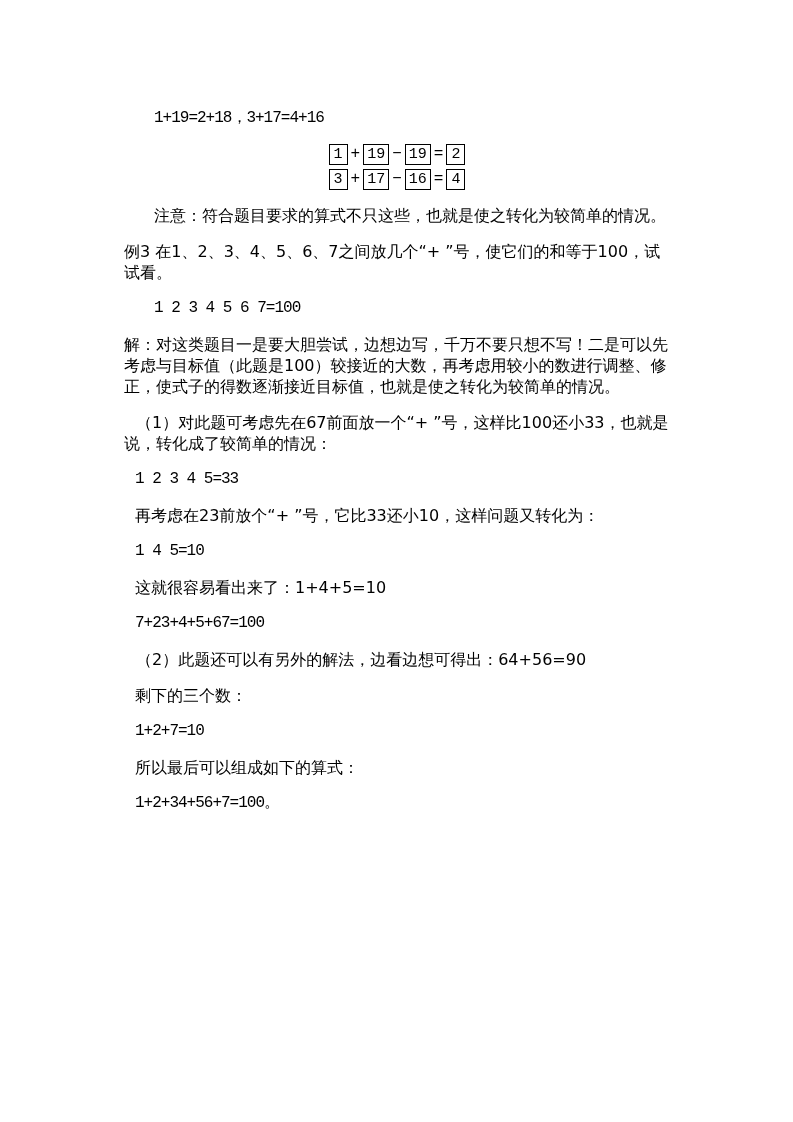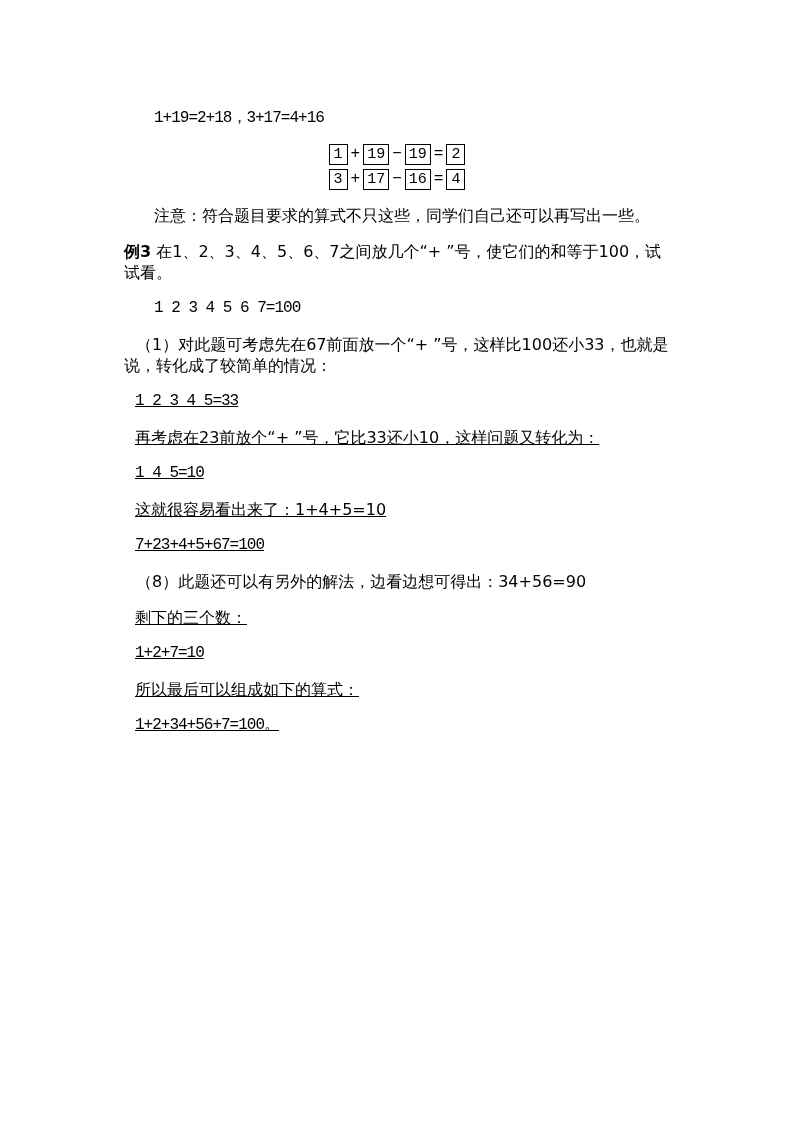"注意：符合题目要求的算式不只这些，同学们自己还可以再写出一些。" p.indent-2 { text: 同学们自己还可以再写出一些 -> 也就是使之转化为较简单的情况 }
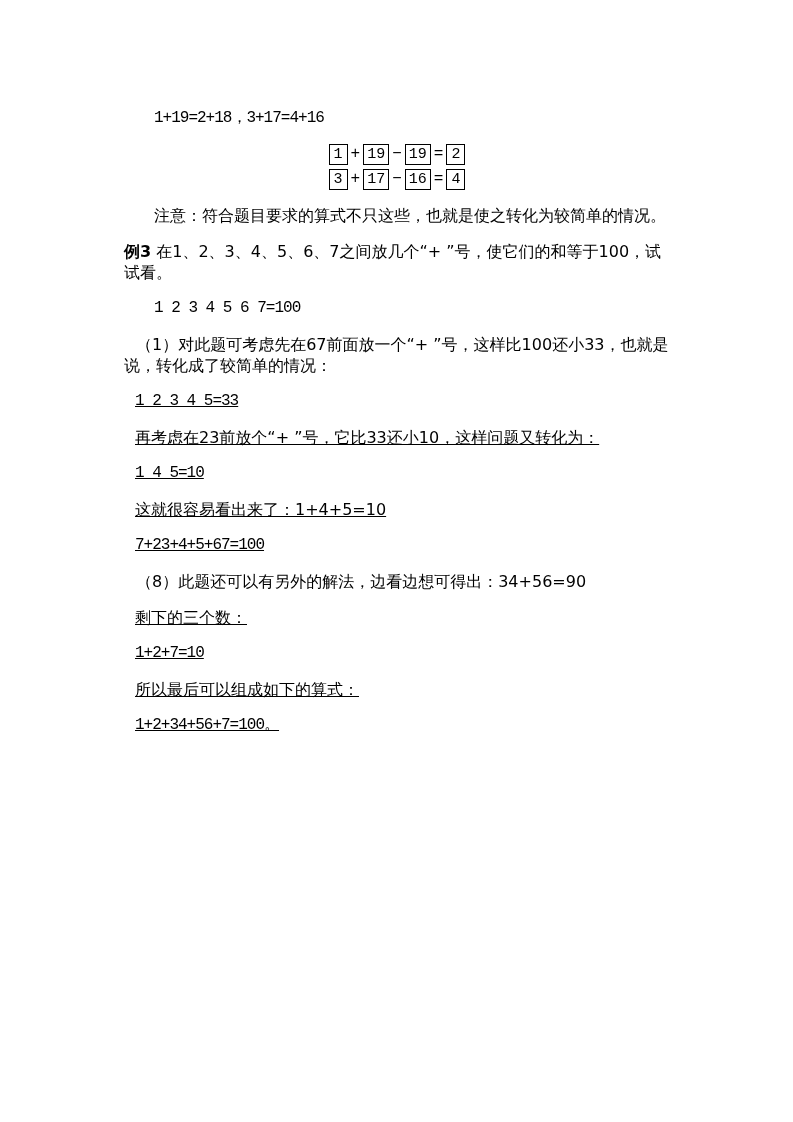"例3" .lead { font-weight: bold -> normal }
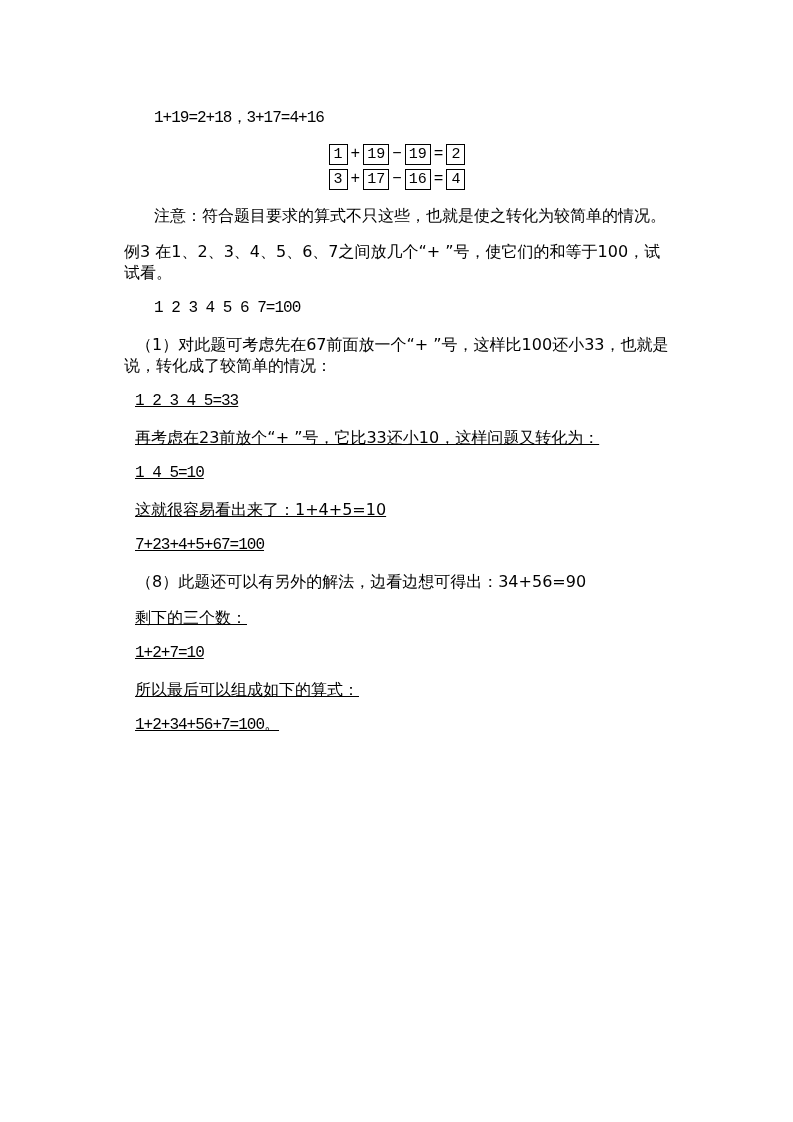"解：对这类题目一是要大胆尝试，边想边写，千万不要只想不写！二是可以先考虑与目标值" p { html: none -> <p><b>解：</b><span>对这类题目一是要大胆尝试，边想边写，千万不要只想不写！二是可以先考虑与目标值（此题是100）较接近的大数，再考虑用较小的数进行调整、修正，使式子的得数逐渐接近目标值，也就是使之转化为较简单的情况。</span></p> }
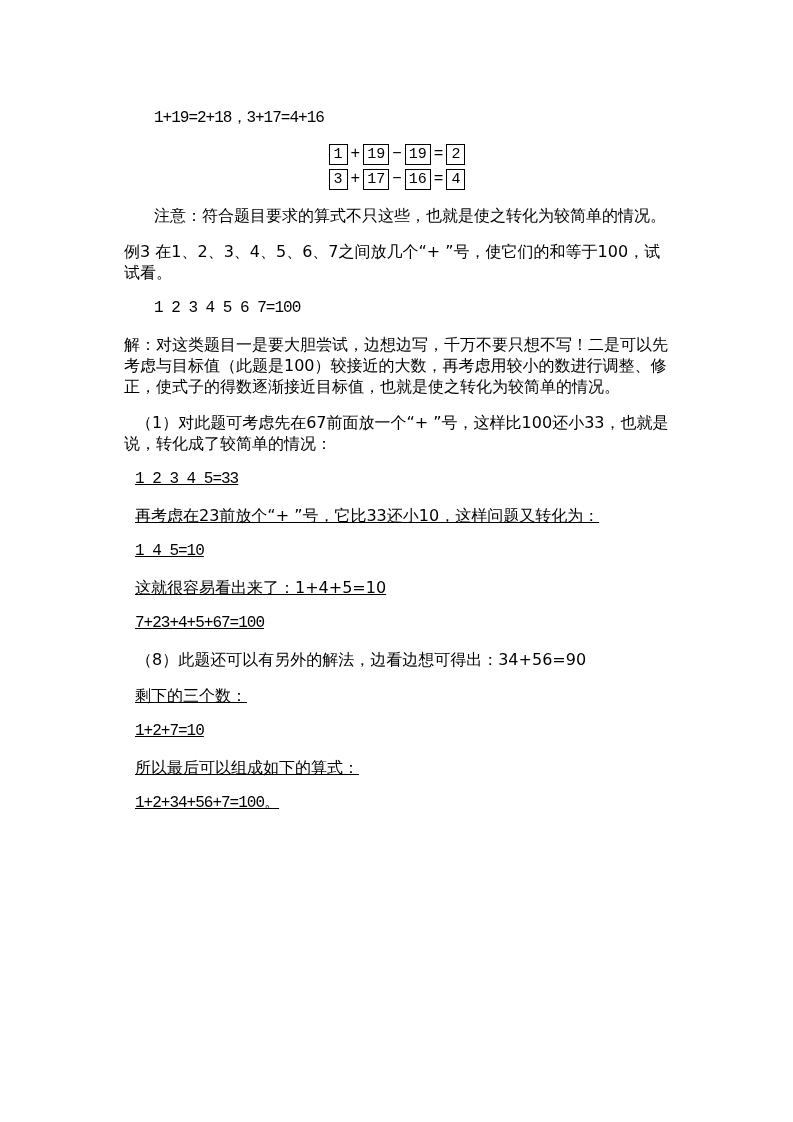"1 2 3 4 5=33" .indent-1 { text-decoration: underline -> none }
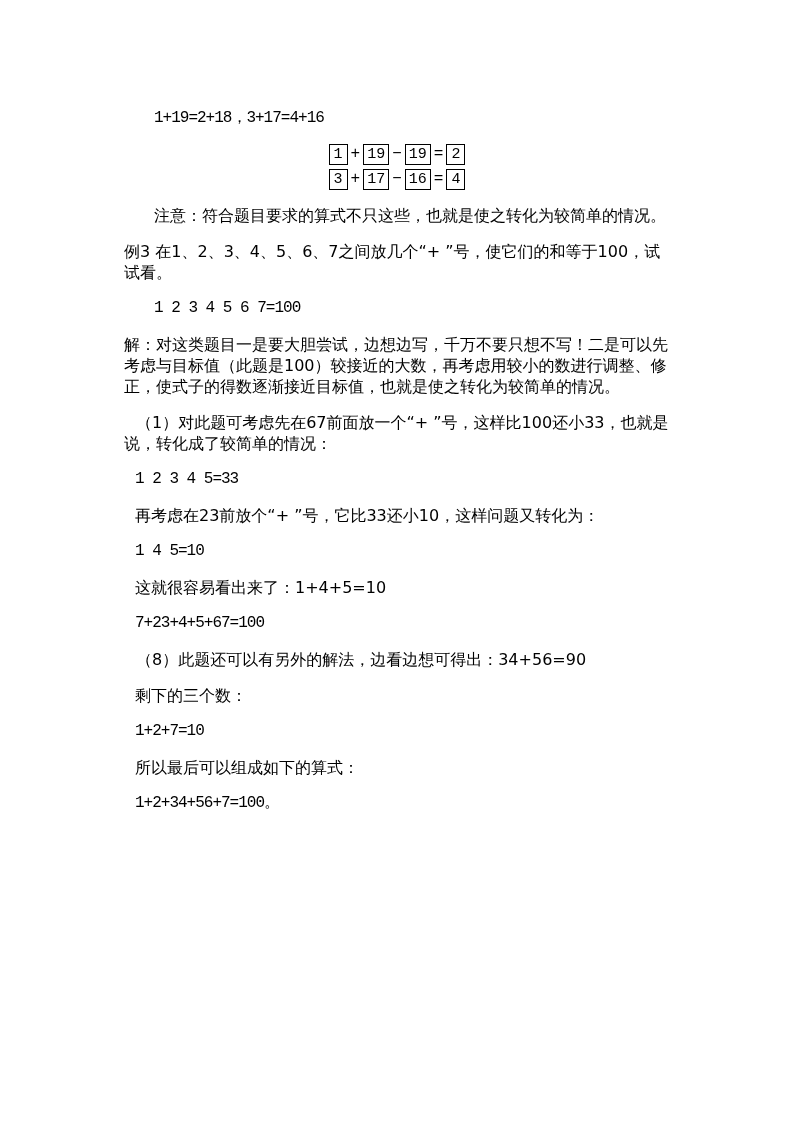"（8）此题还可以有另外的解法，边看边想可得出：34+56=90" p.indent-p { text: 8）此题还可以有另外的解法，边看边想可得出：34+56 -> 2）此题还可以有另外的解法，边看边想可得出：64+56 }
